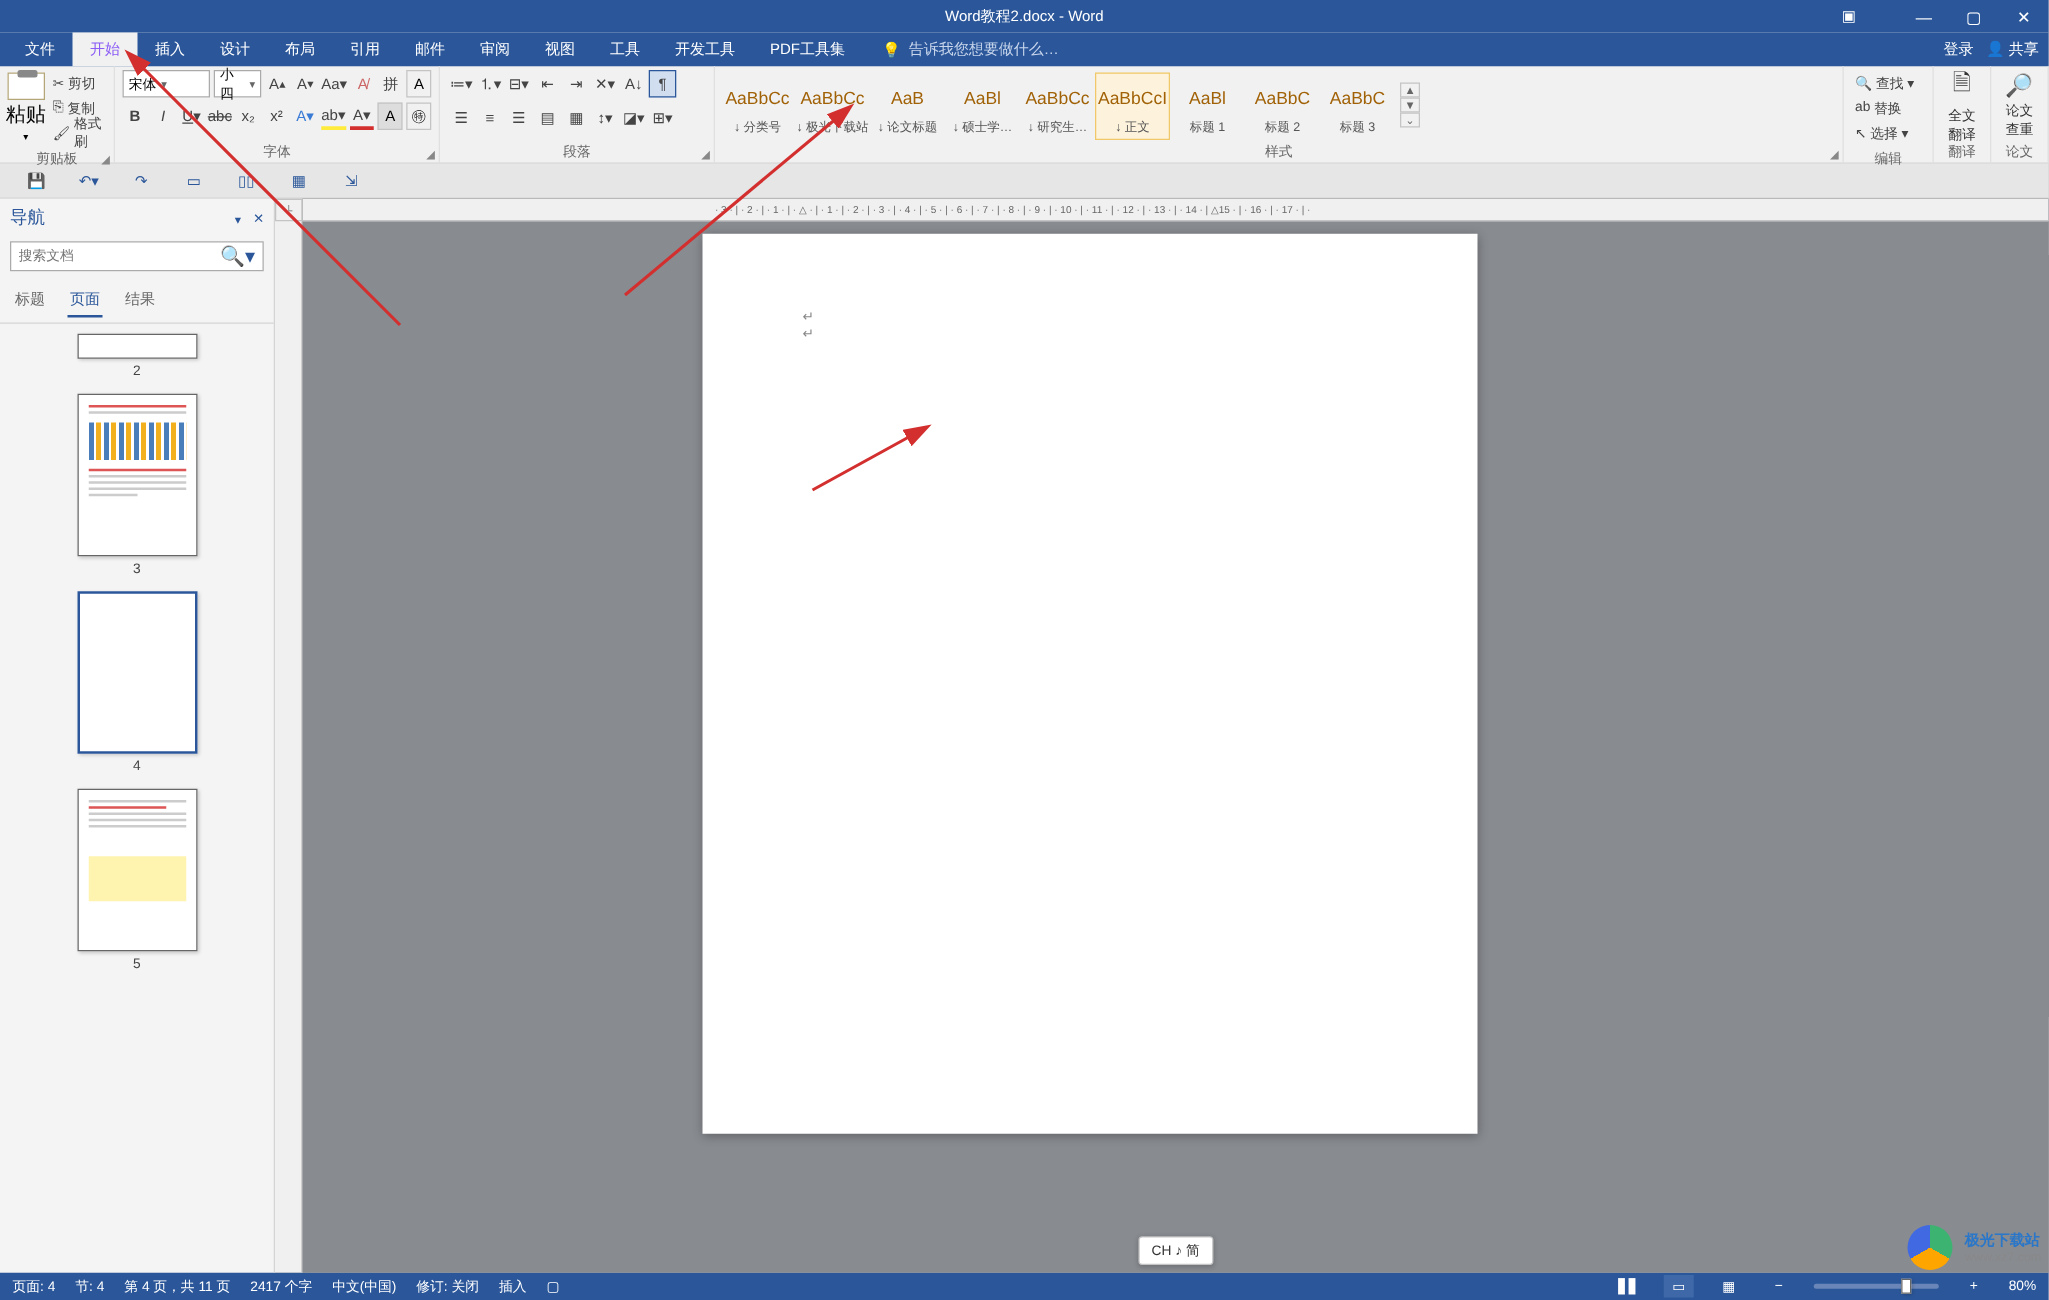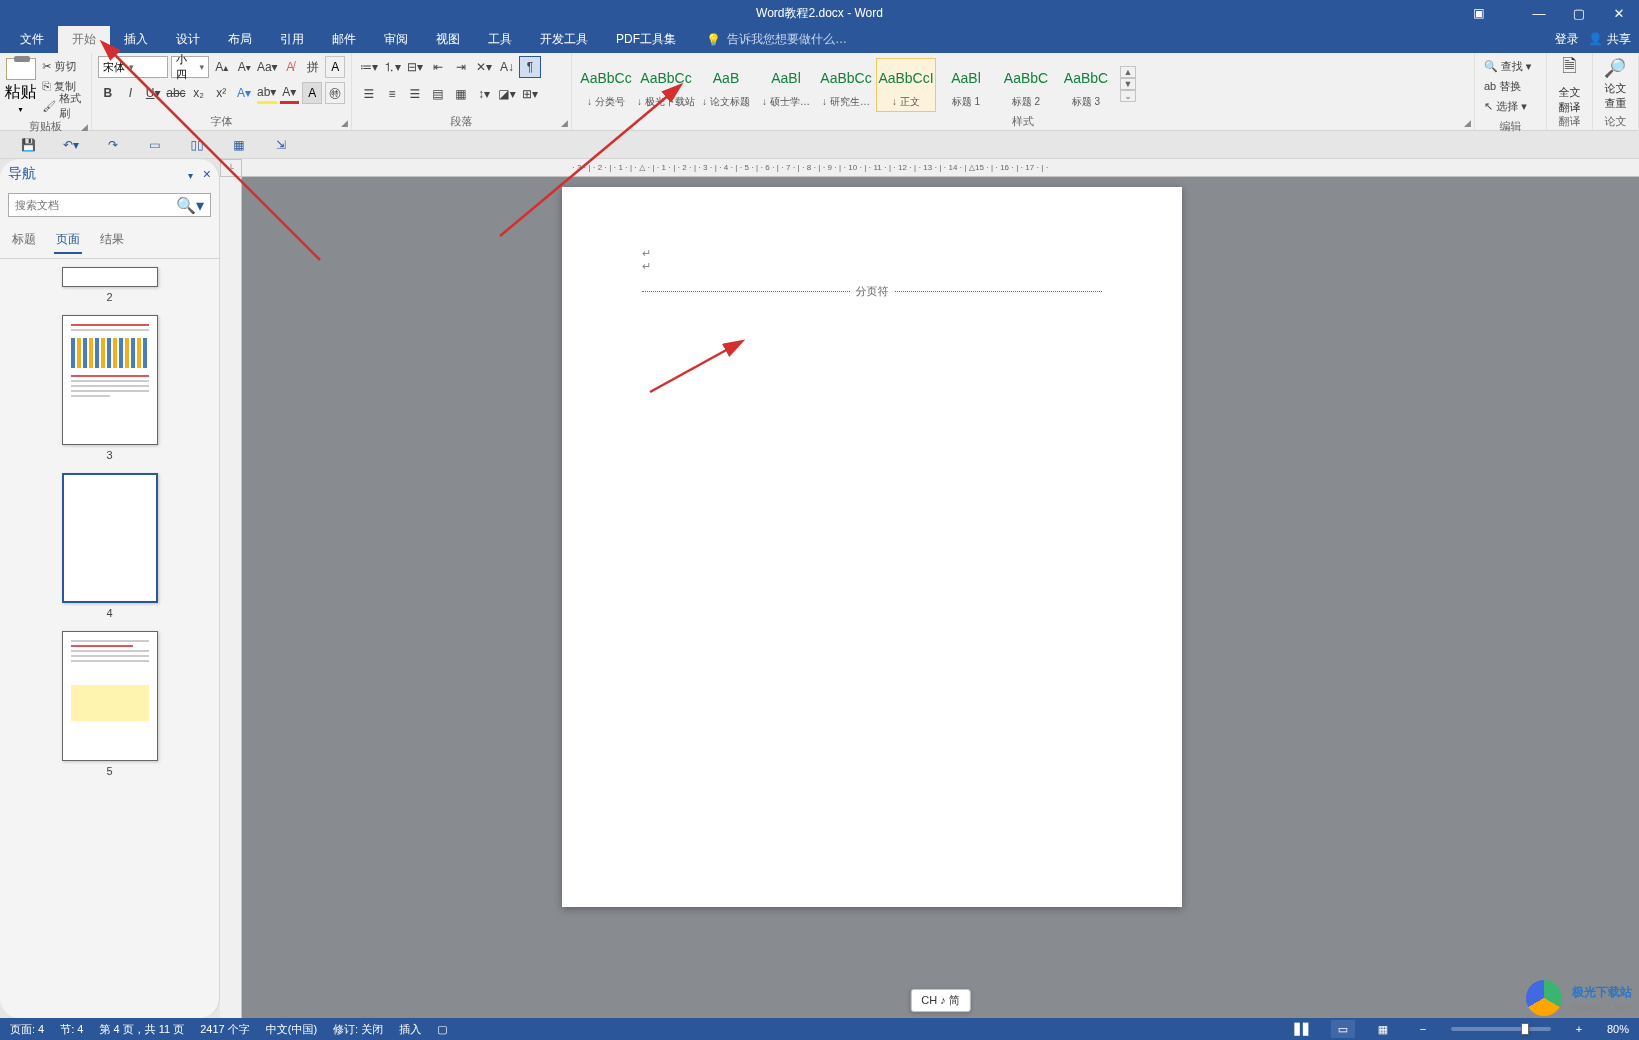"开始" .menutab.active { color: #737373 -> #8b5cf6 }
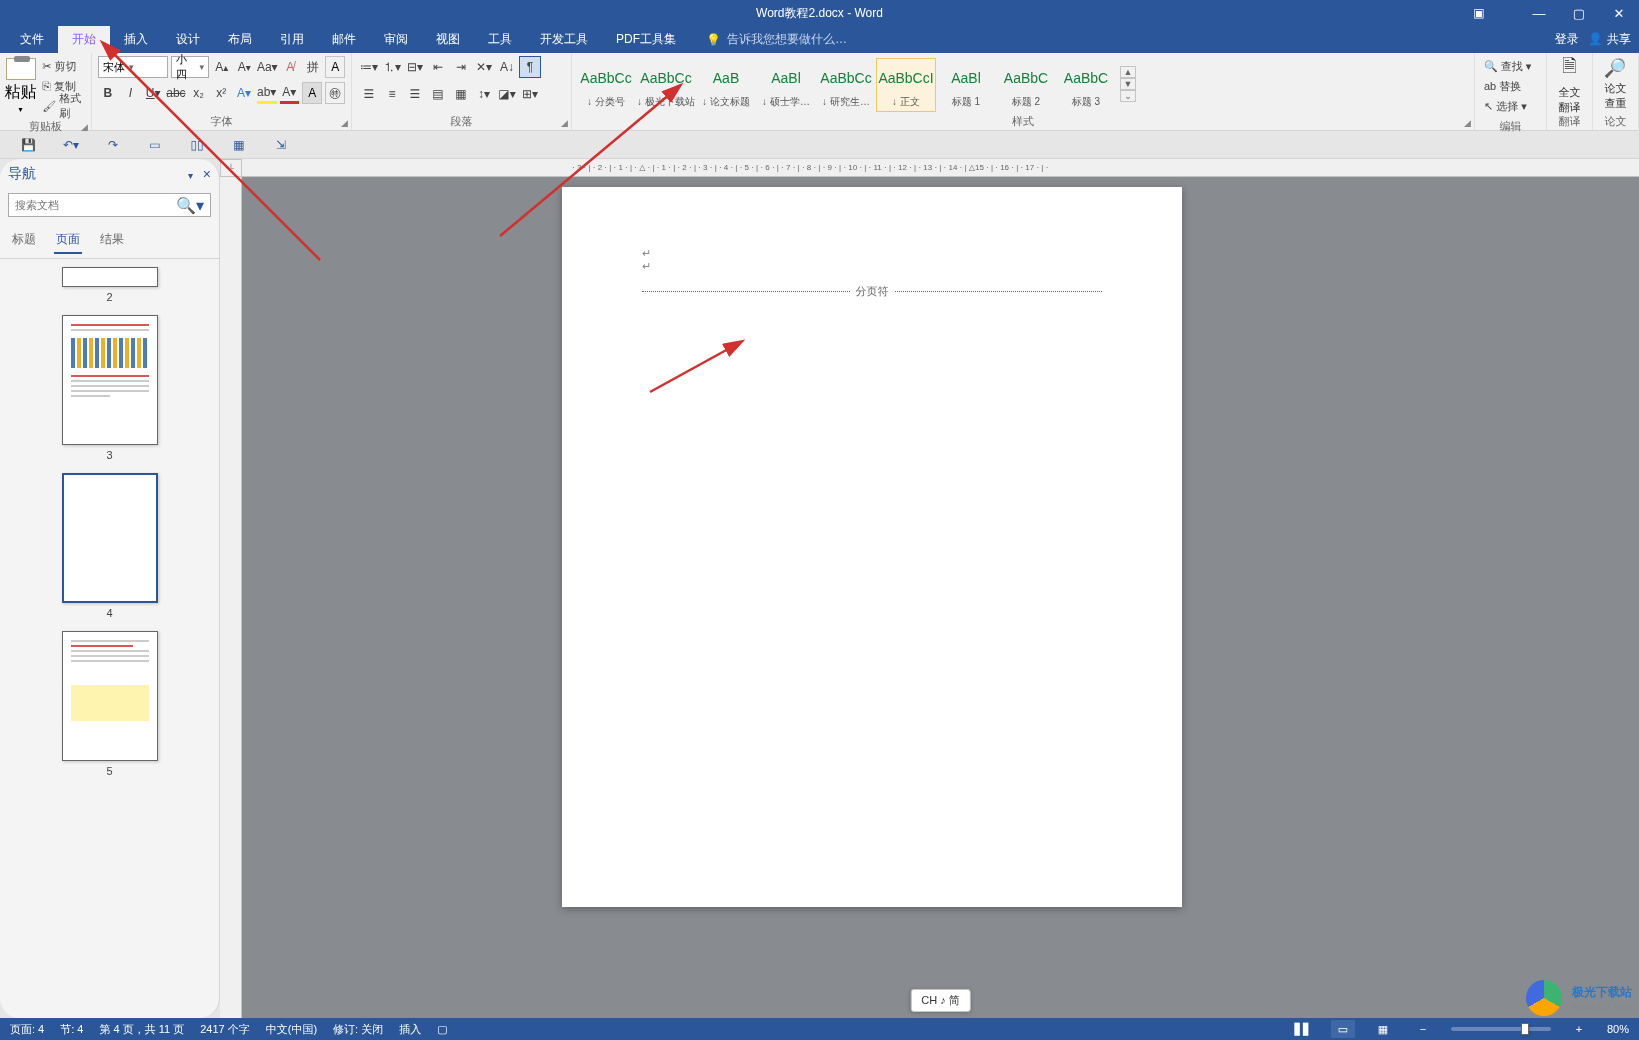"AaBbCc" .style-prev { color: #15803d -> #a16207 }
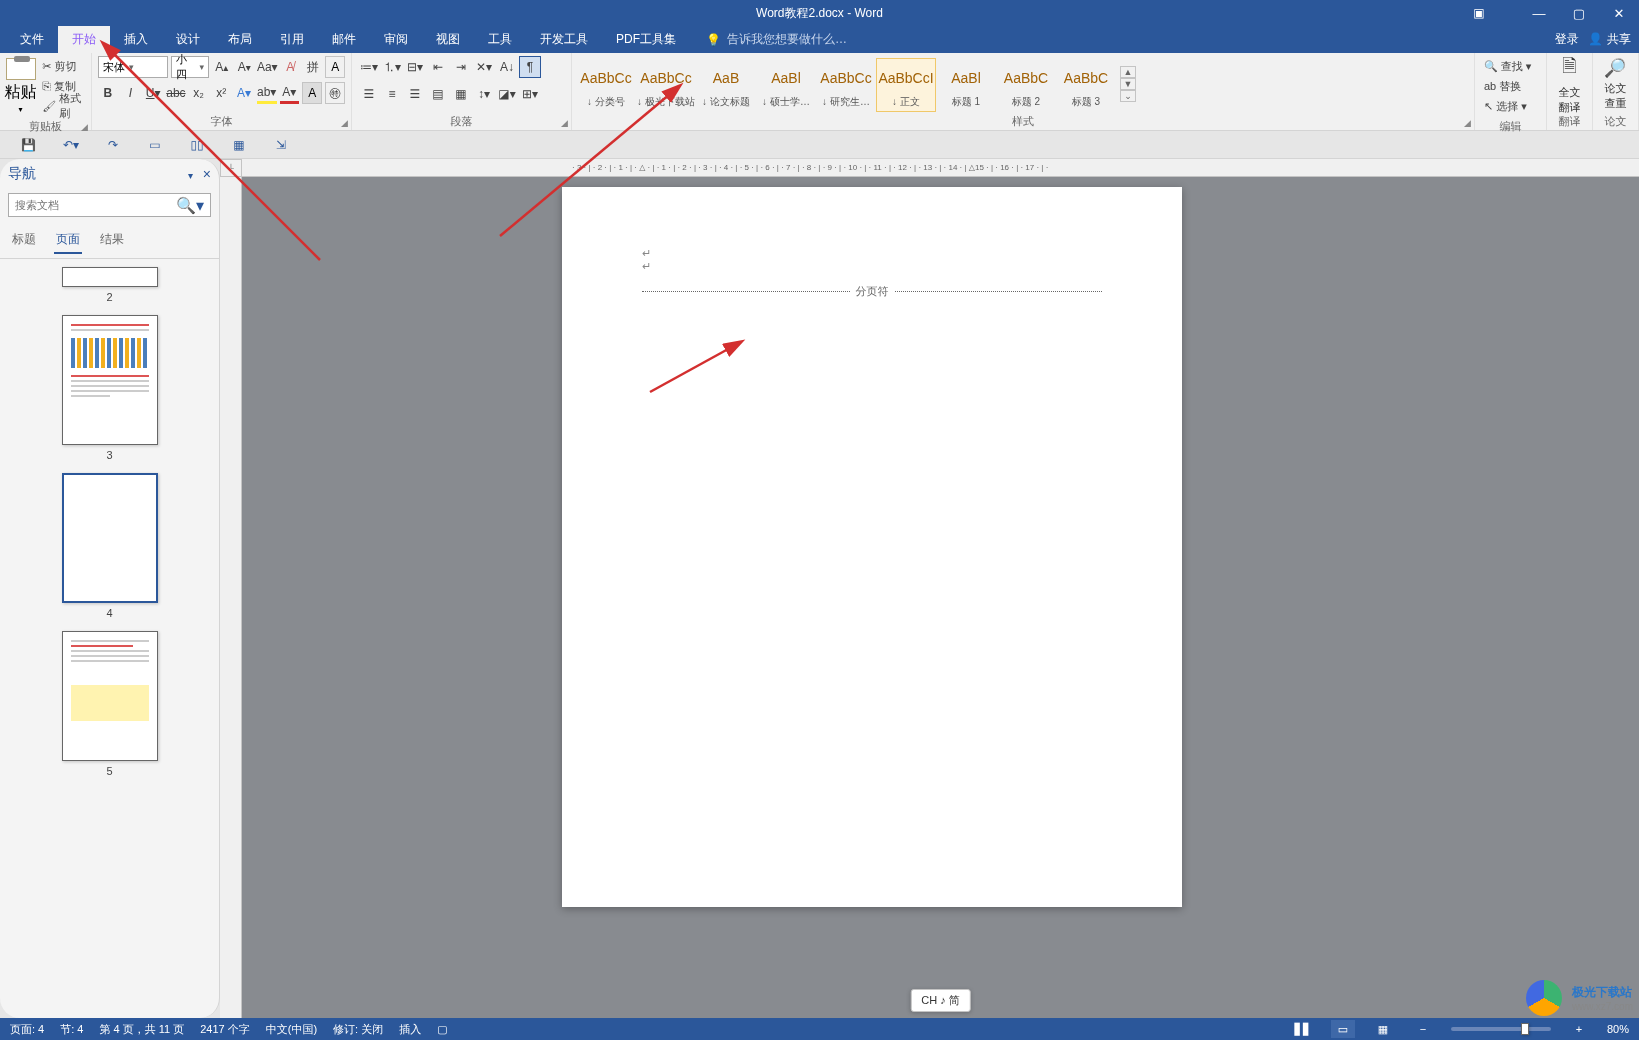"导航" .navpane { border-radius: 20px -> none }
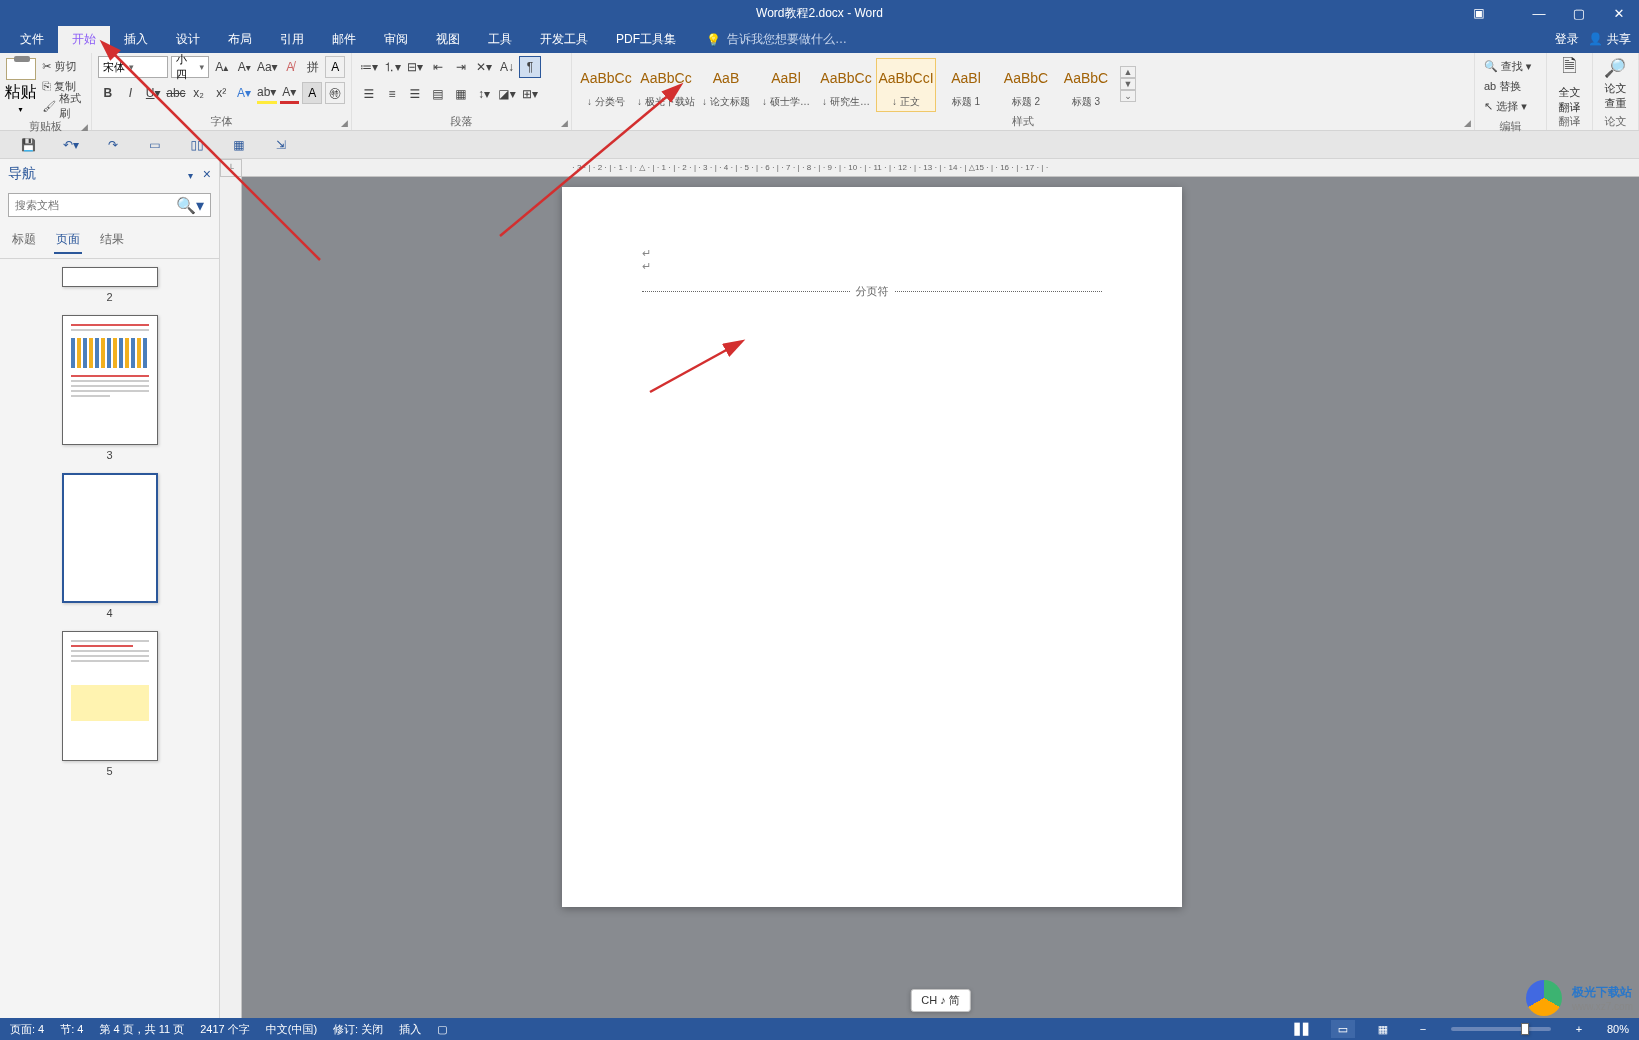"分页符" div.pgbreak { html: <div><span>分页符</span></div> -> none }
